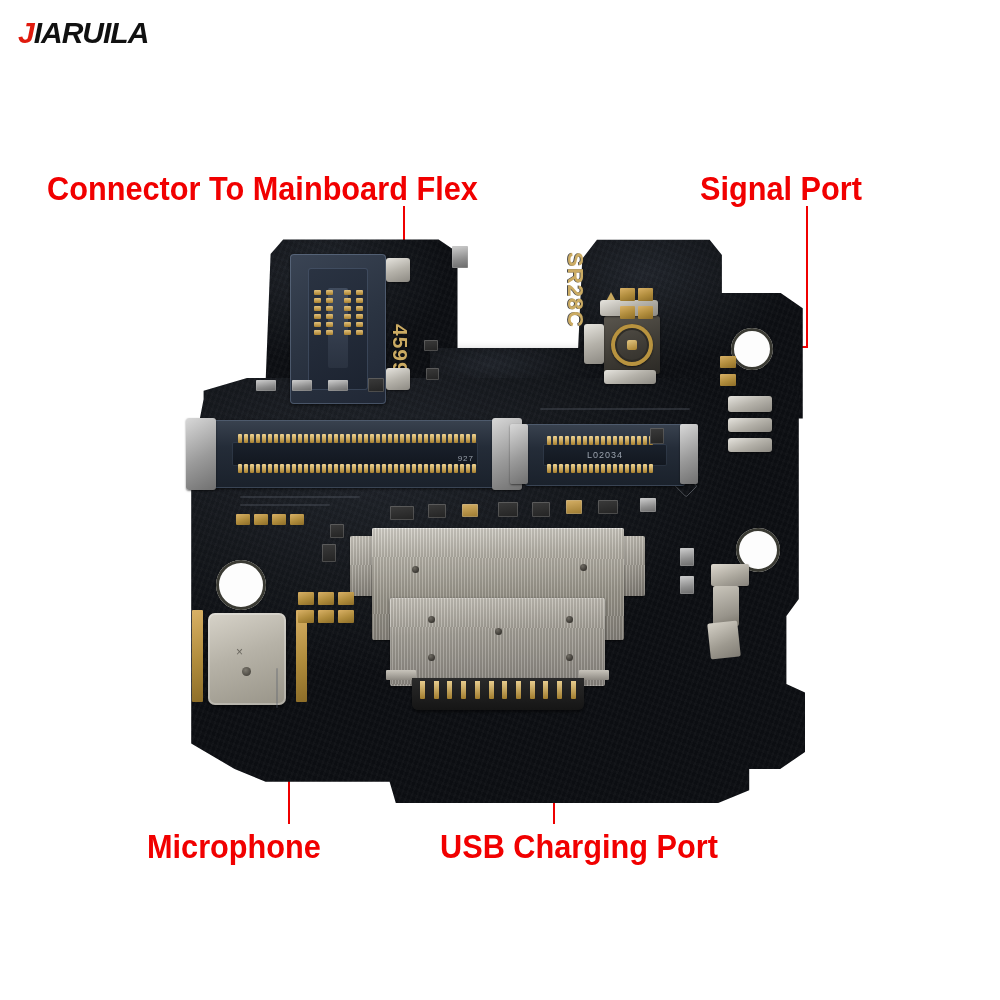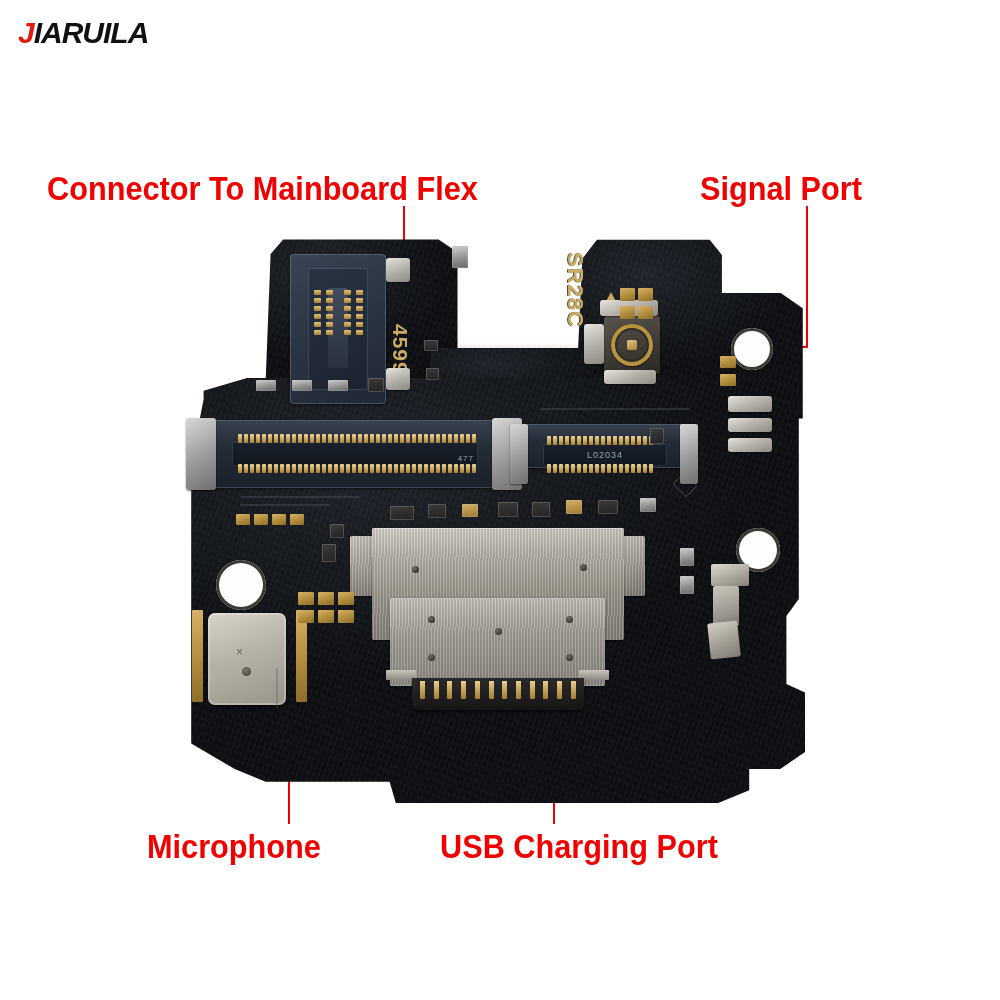"477" div { text: 477 -> 927 }
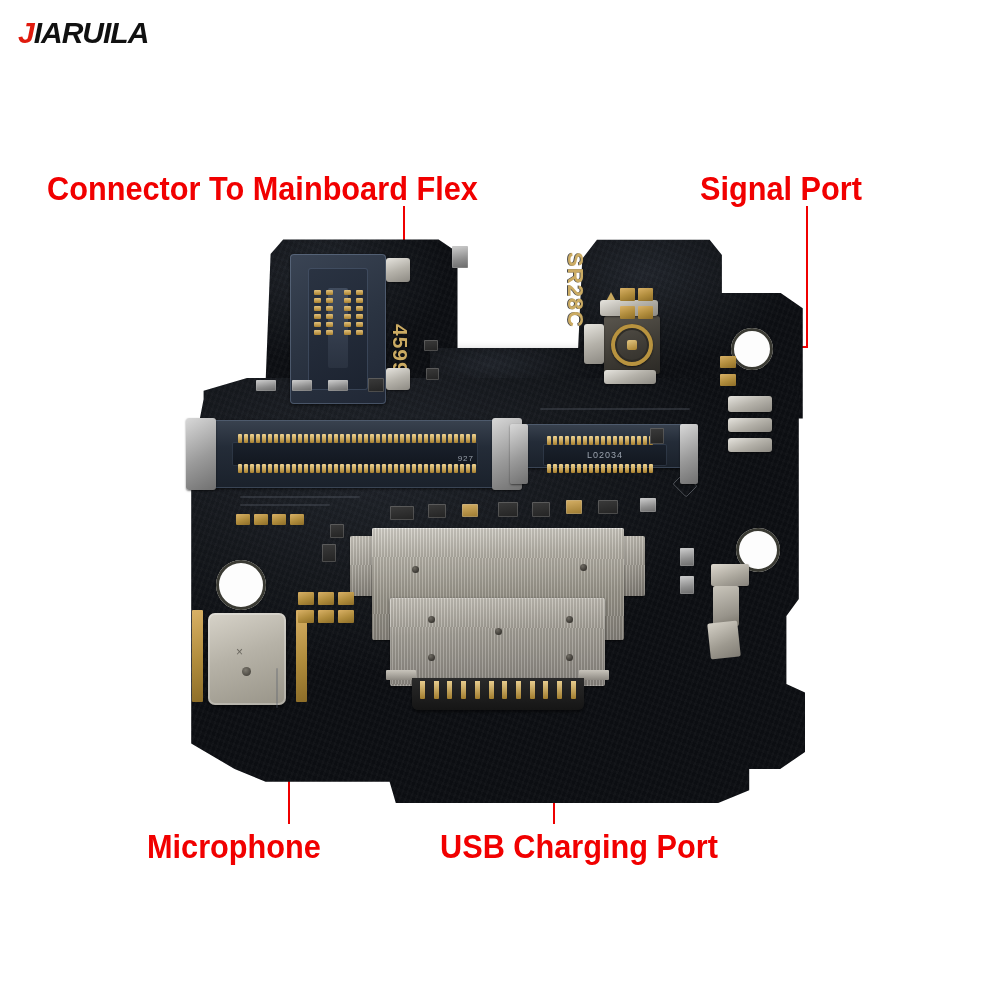"L02034" #btb-sec { height: 44px -> 62px }
